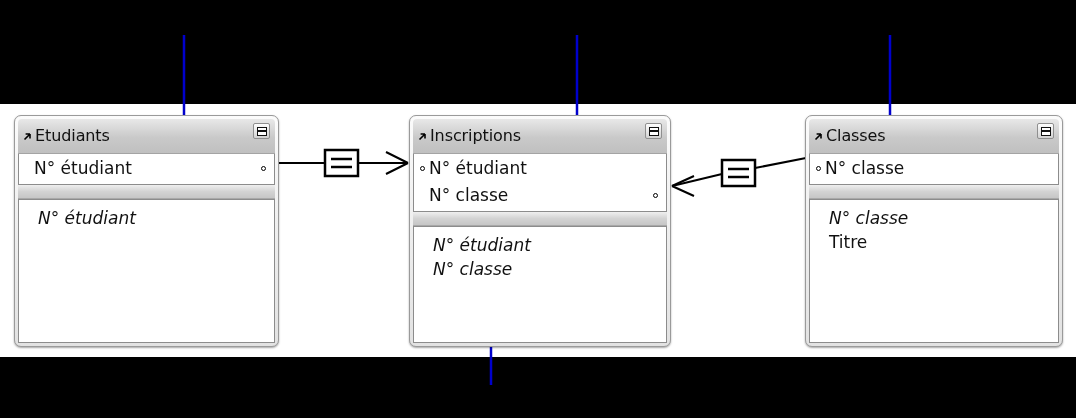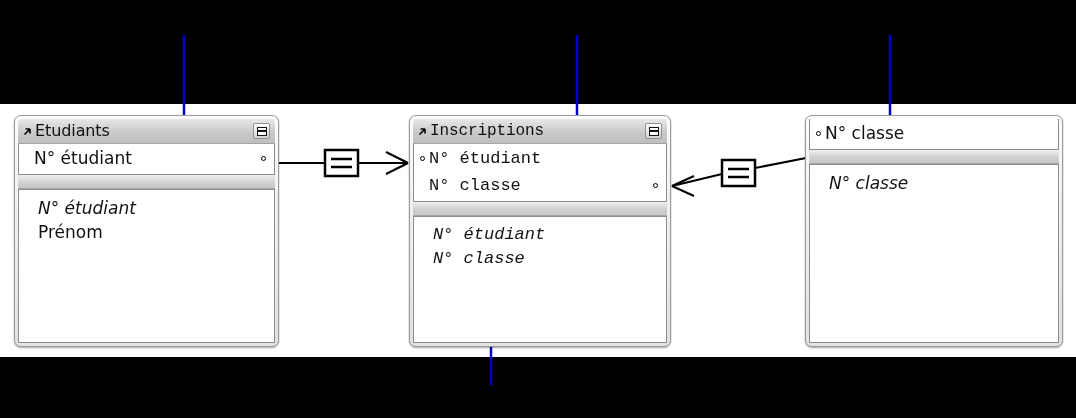"Etudiants" .tbl-title { height: 25px -> 35px }
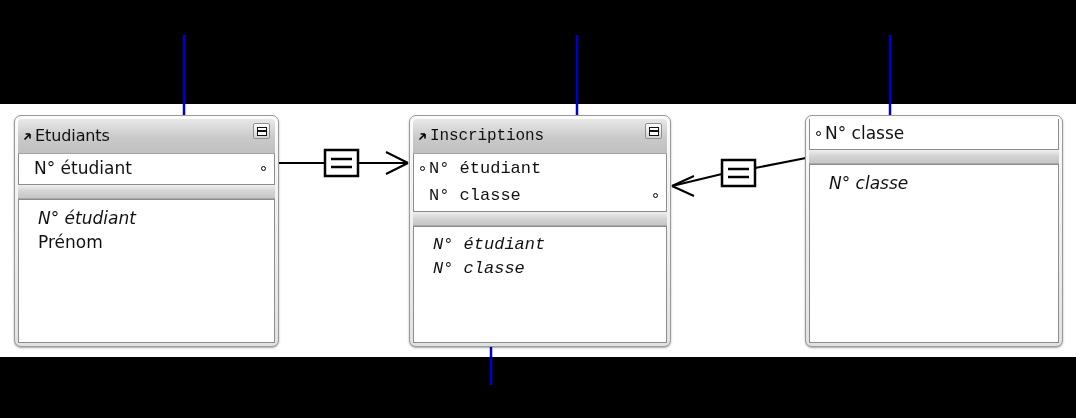"Inscriptions" div.tbl { font-family: Liberation Mono, monospace -> none }
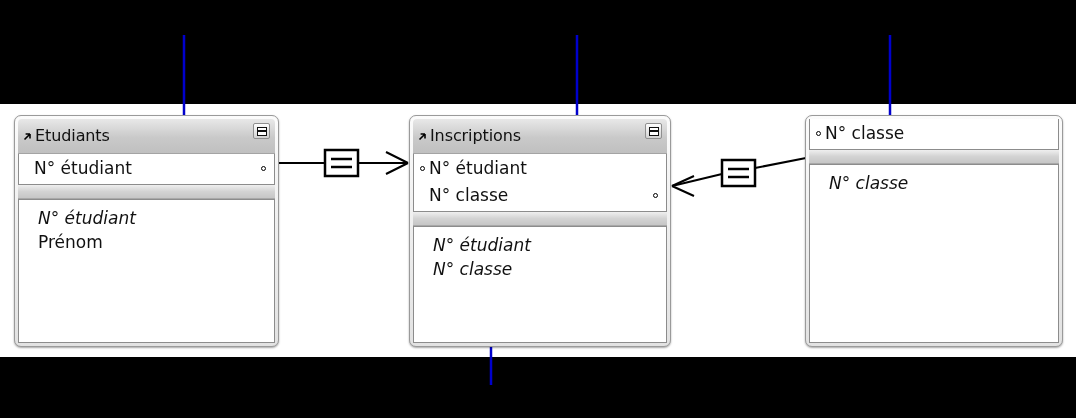"Classes" div.tbl-title { html: none -> <div> <span> <svg> <path></path> </svg> </span> <span>Classes</span> <span> <span></span> </span> </div> }
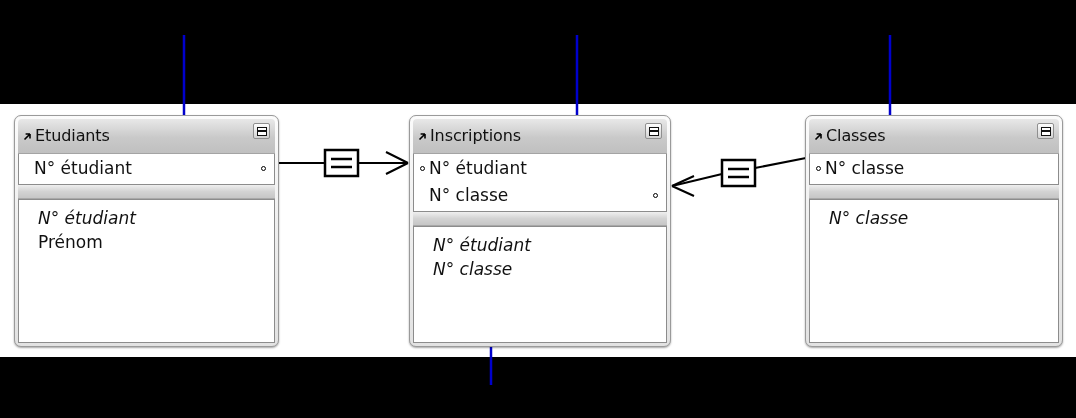"Prénom" div.field { html: <div>Prénom</div> -> none }
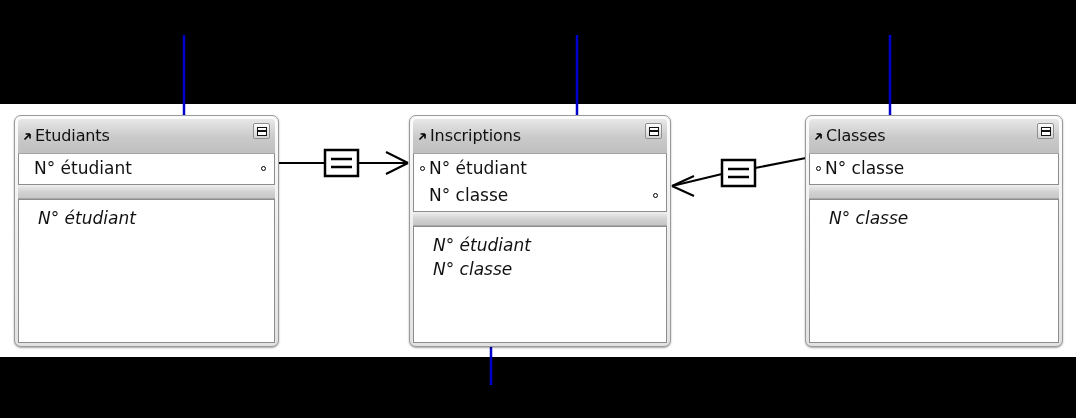"Titre" div.field { html: none -> <div>Titre</div> }
